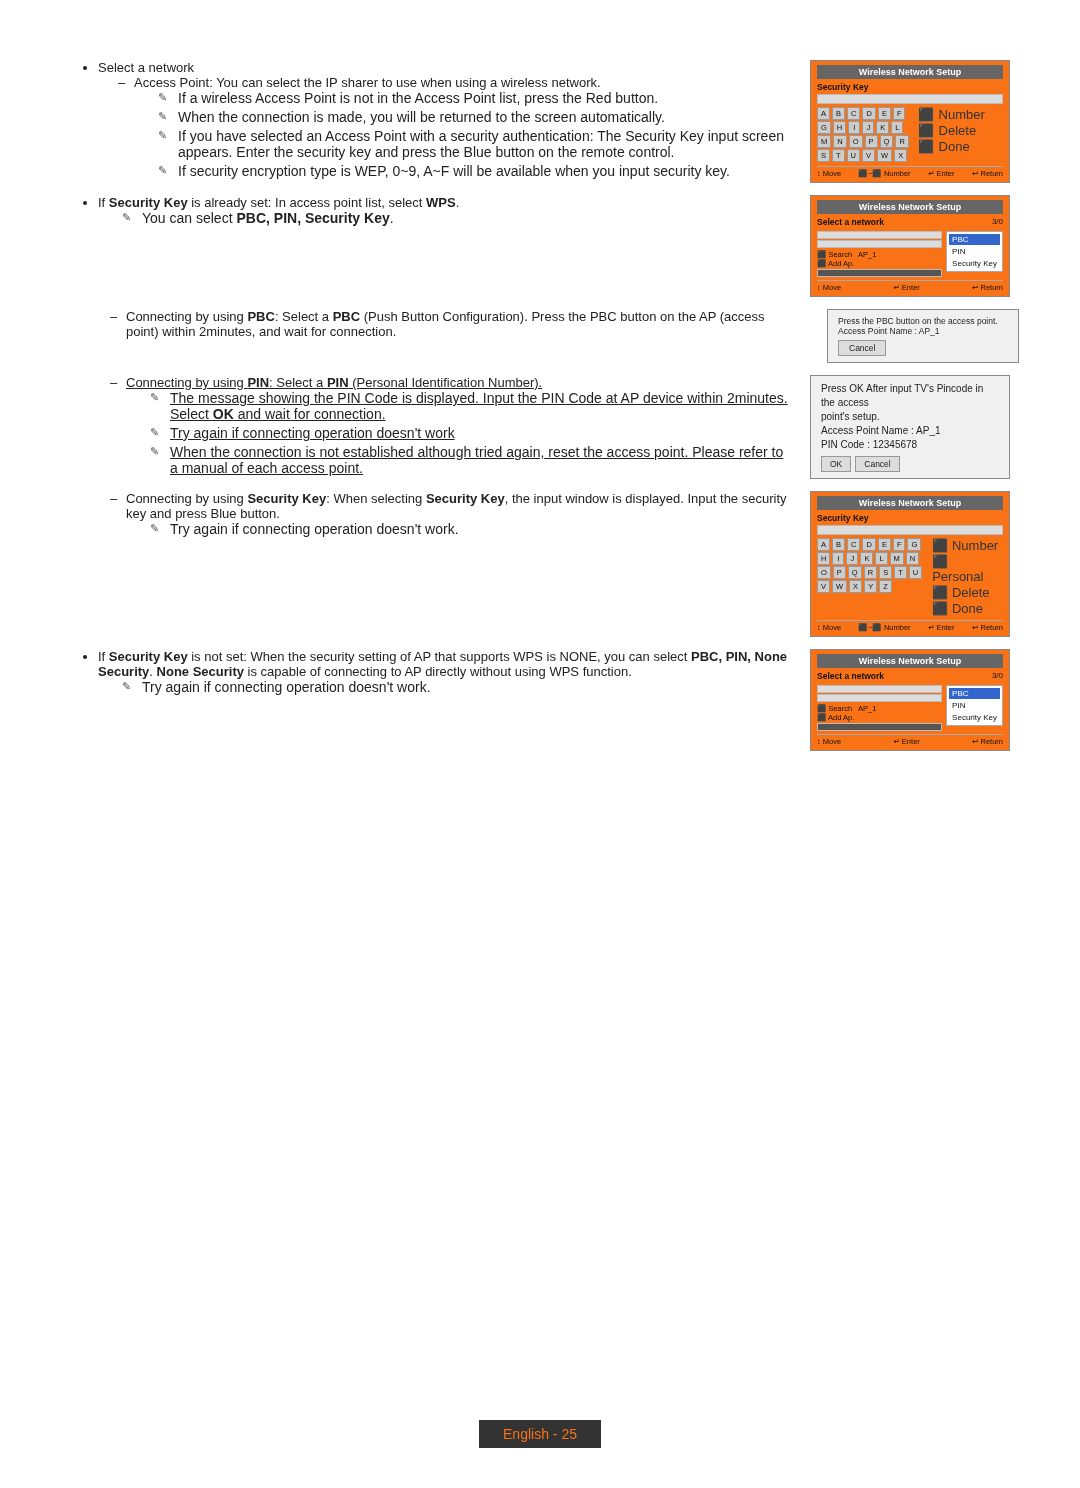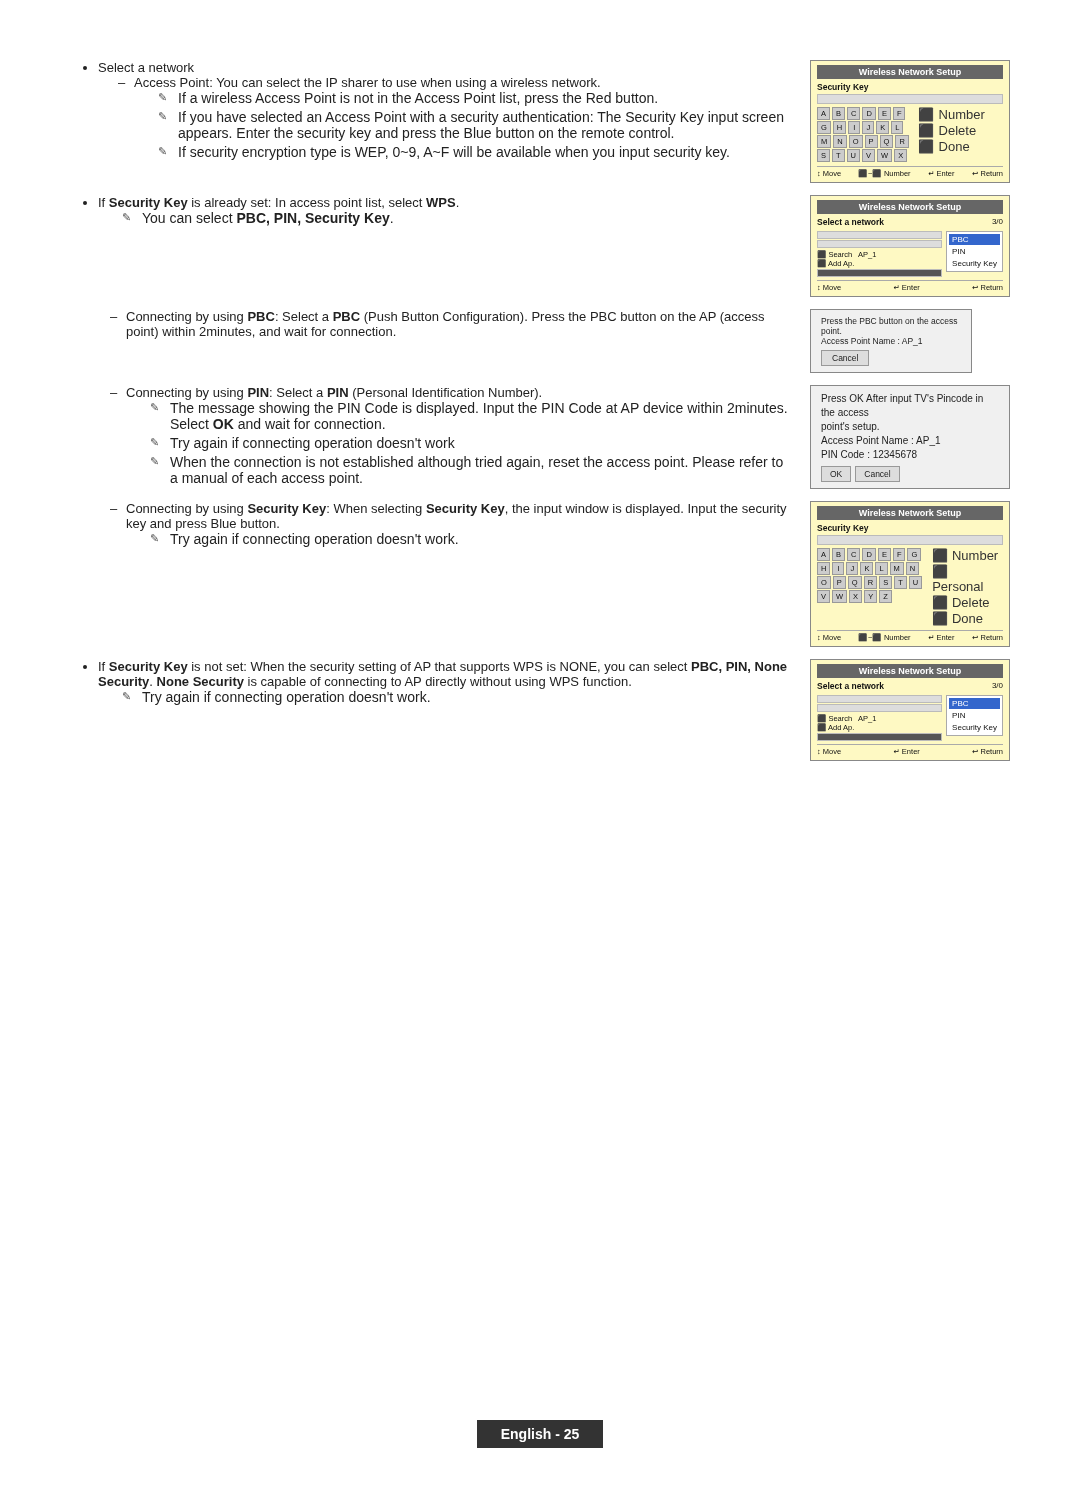"Wireless Network Setup" .ui-screen { background: #fef9c3 -> #f97316 }
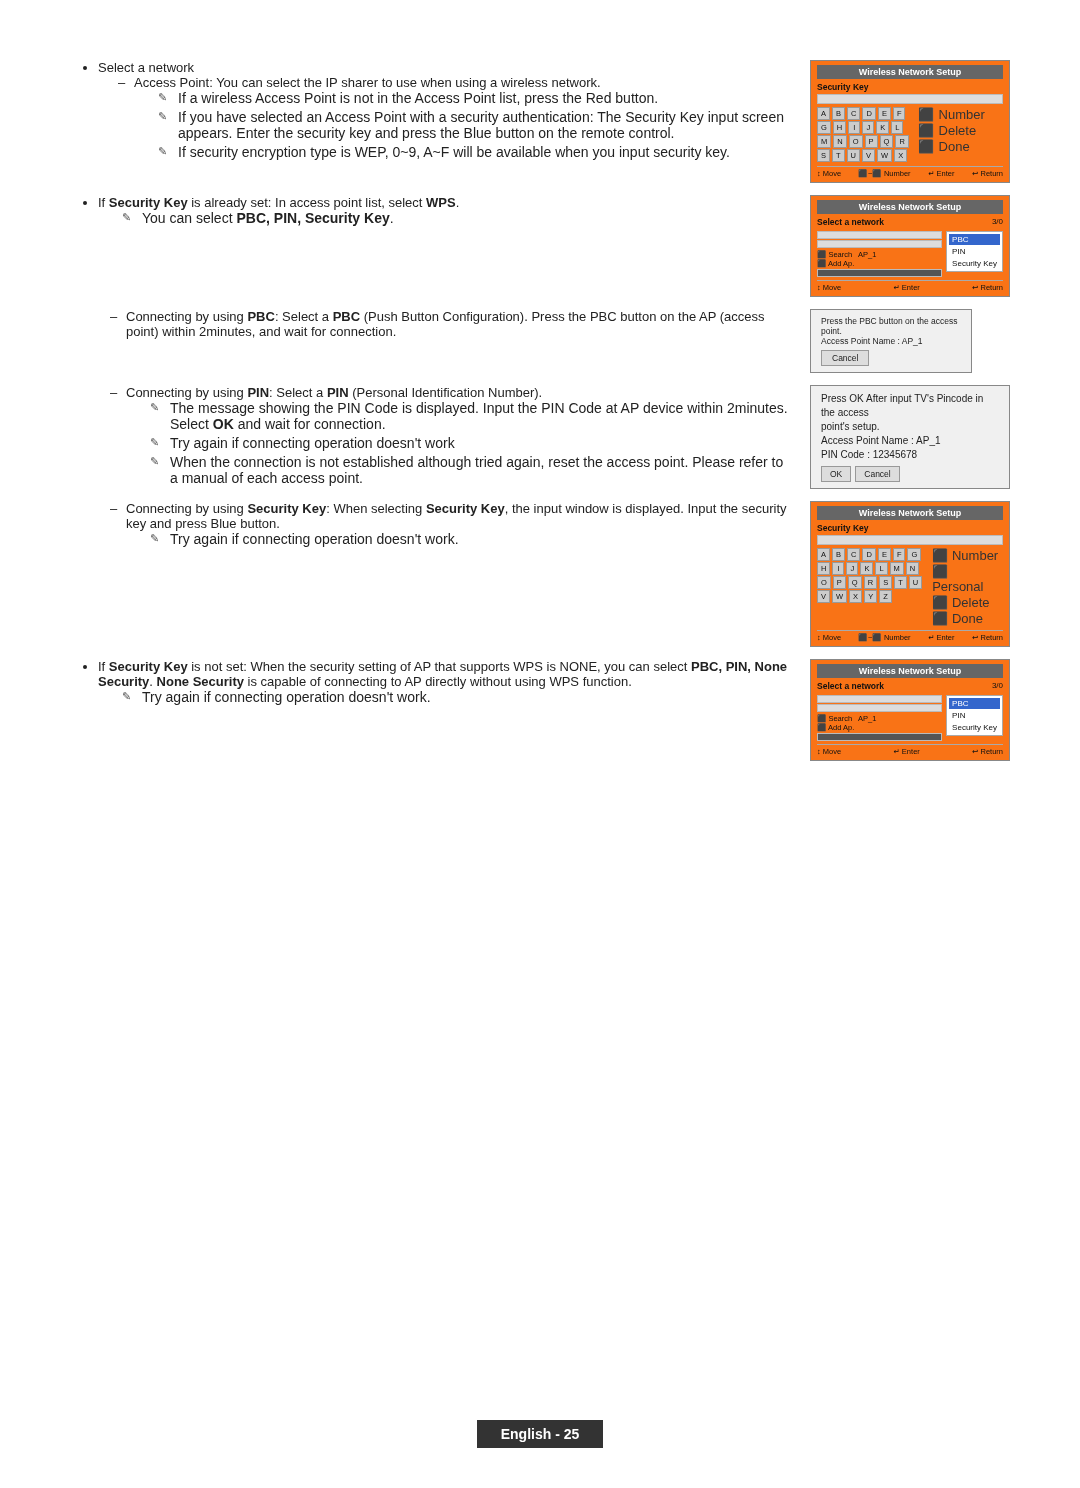"When the connection is made," li { html: none -> <li><span>When the connection is made, you will be returned to the screen automatically.</span></li> }
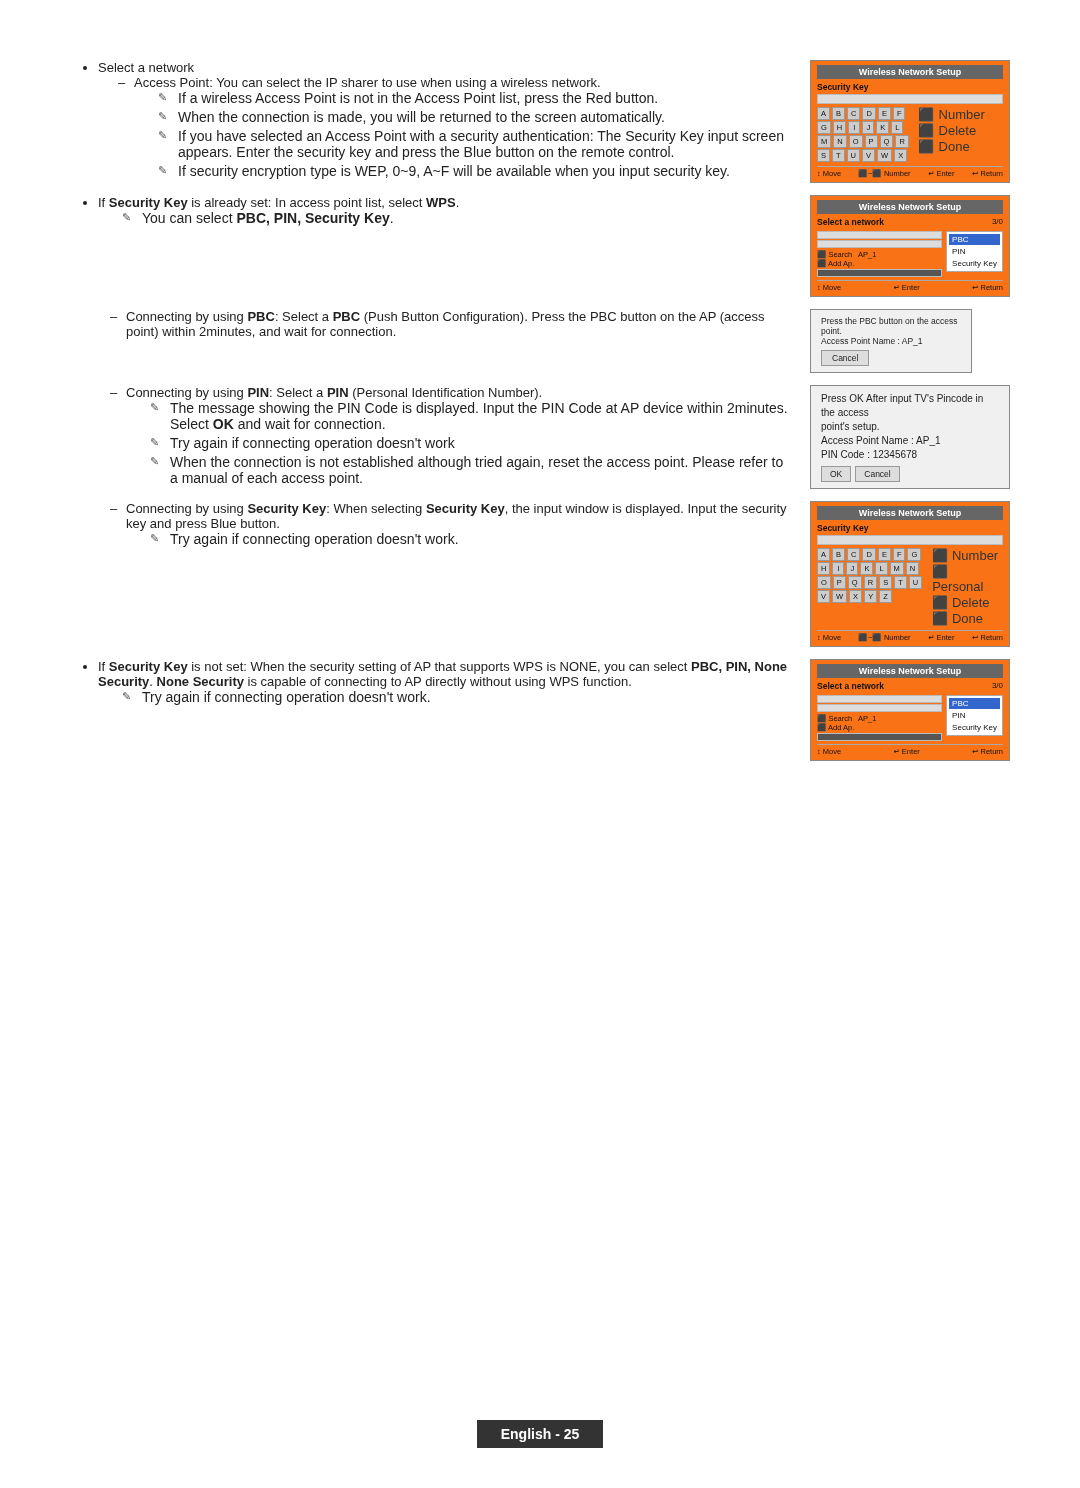"Press the PBC button on" .pbc-screen { margin-left: none -> 17px; width: 162px -> 192px }
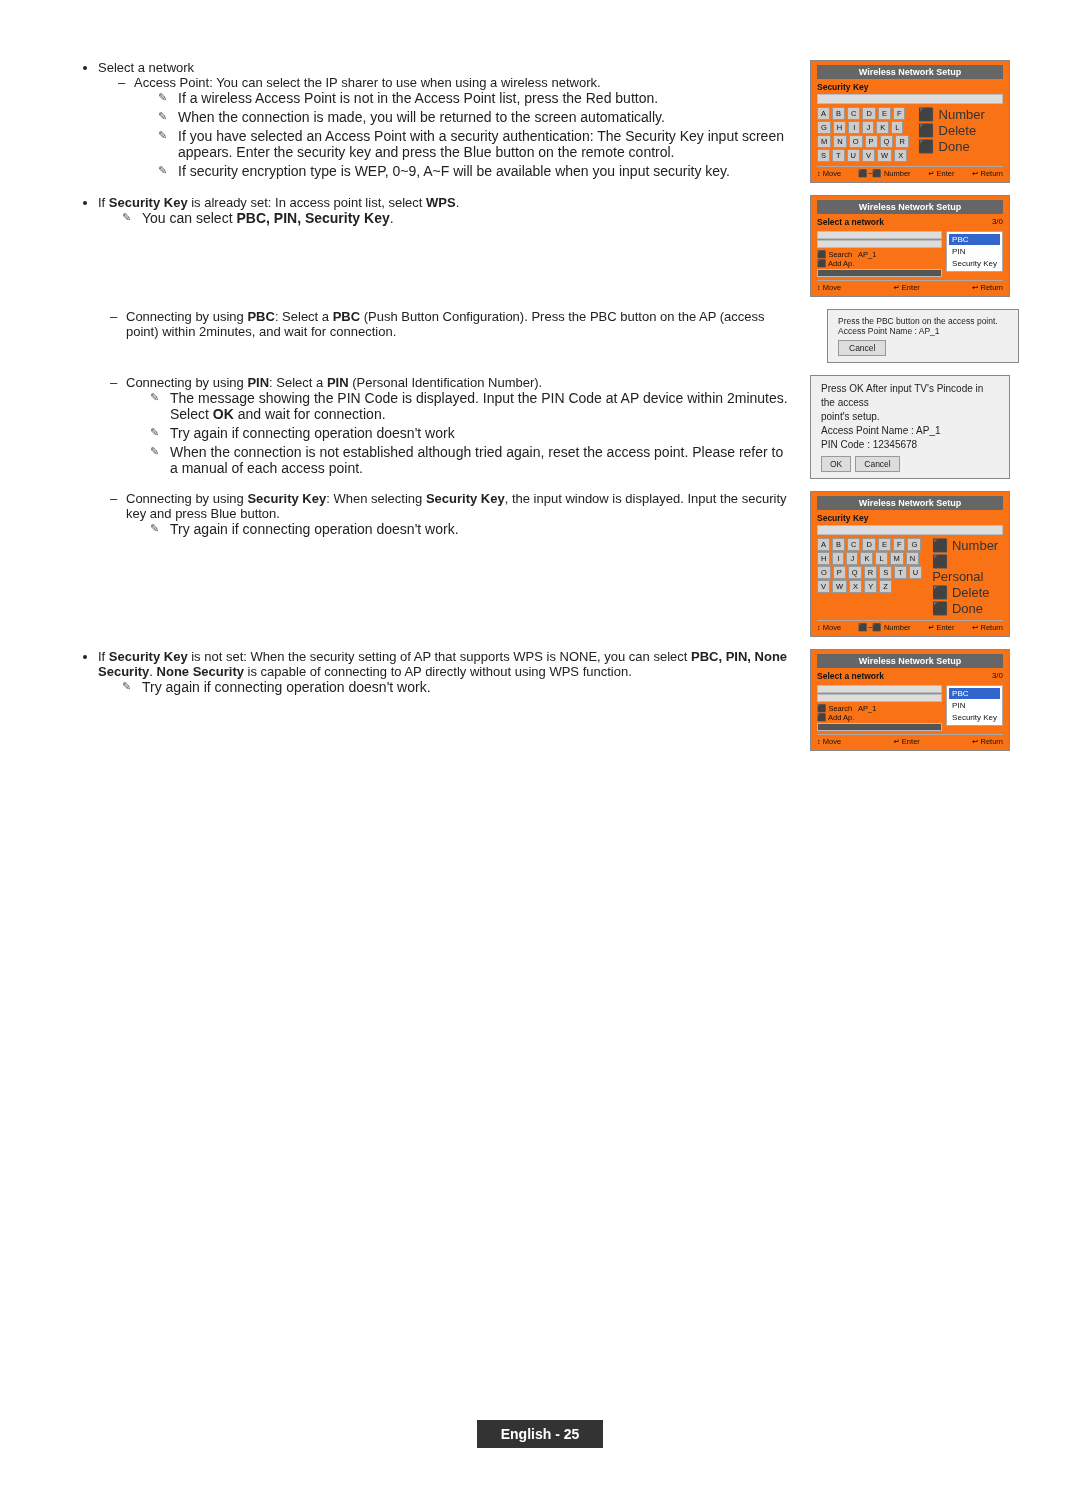"Connecting by using PIN: Select" ul.dash-list { text-decoration: none -> underline }
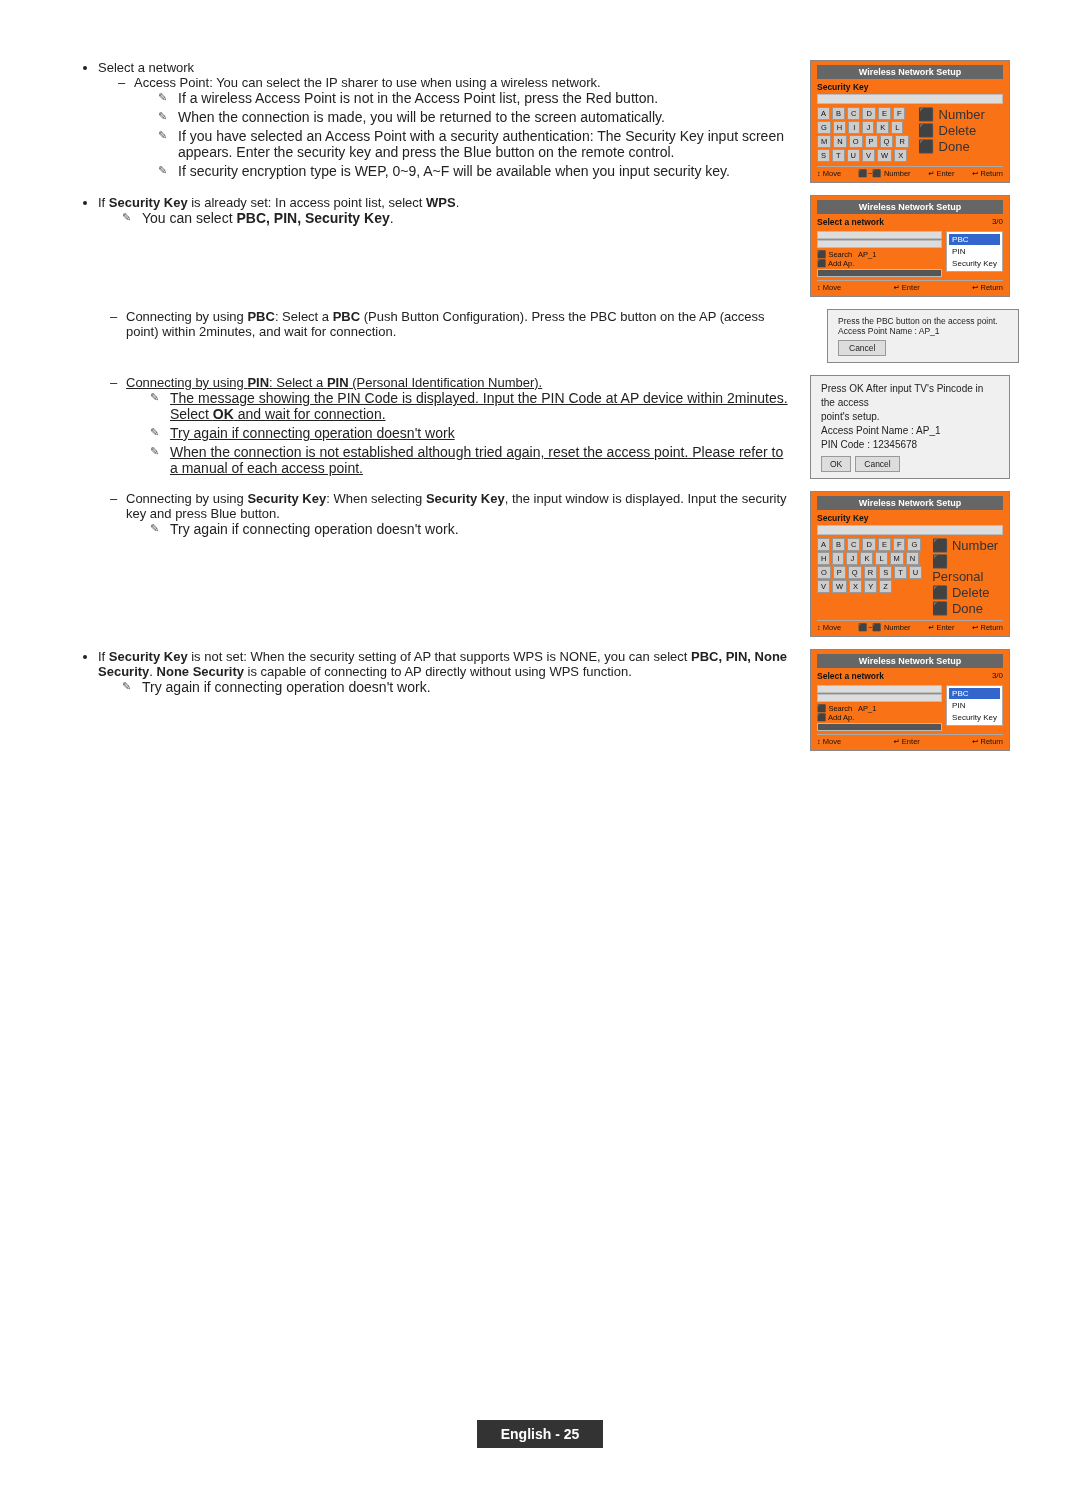"English - 25" .footer-badge { color: #ffffff -> #f97316; font-weight: bold -> normal }
